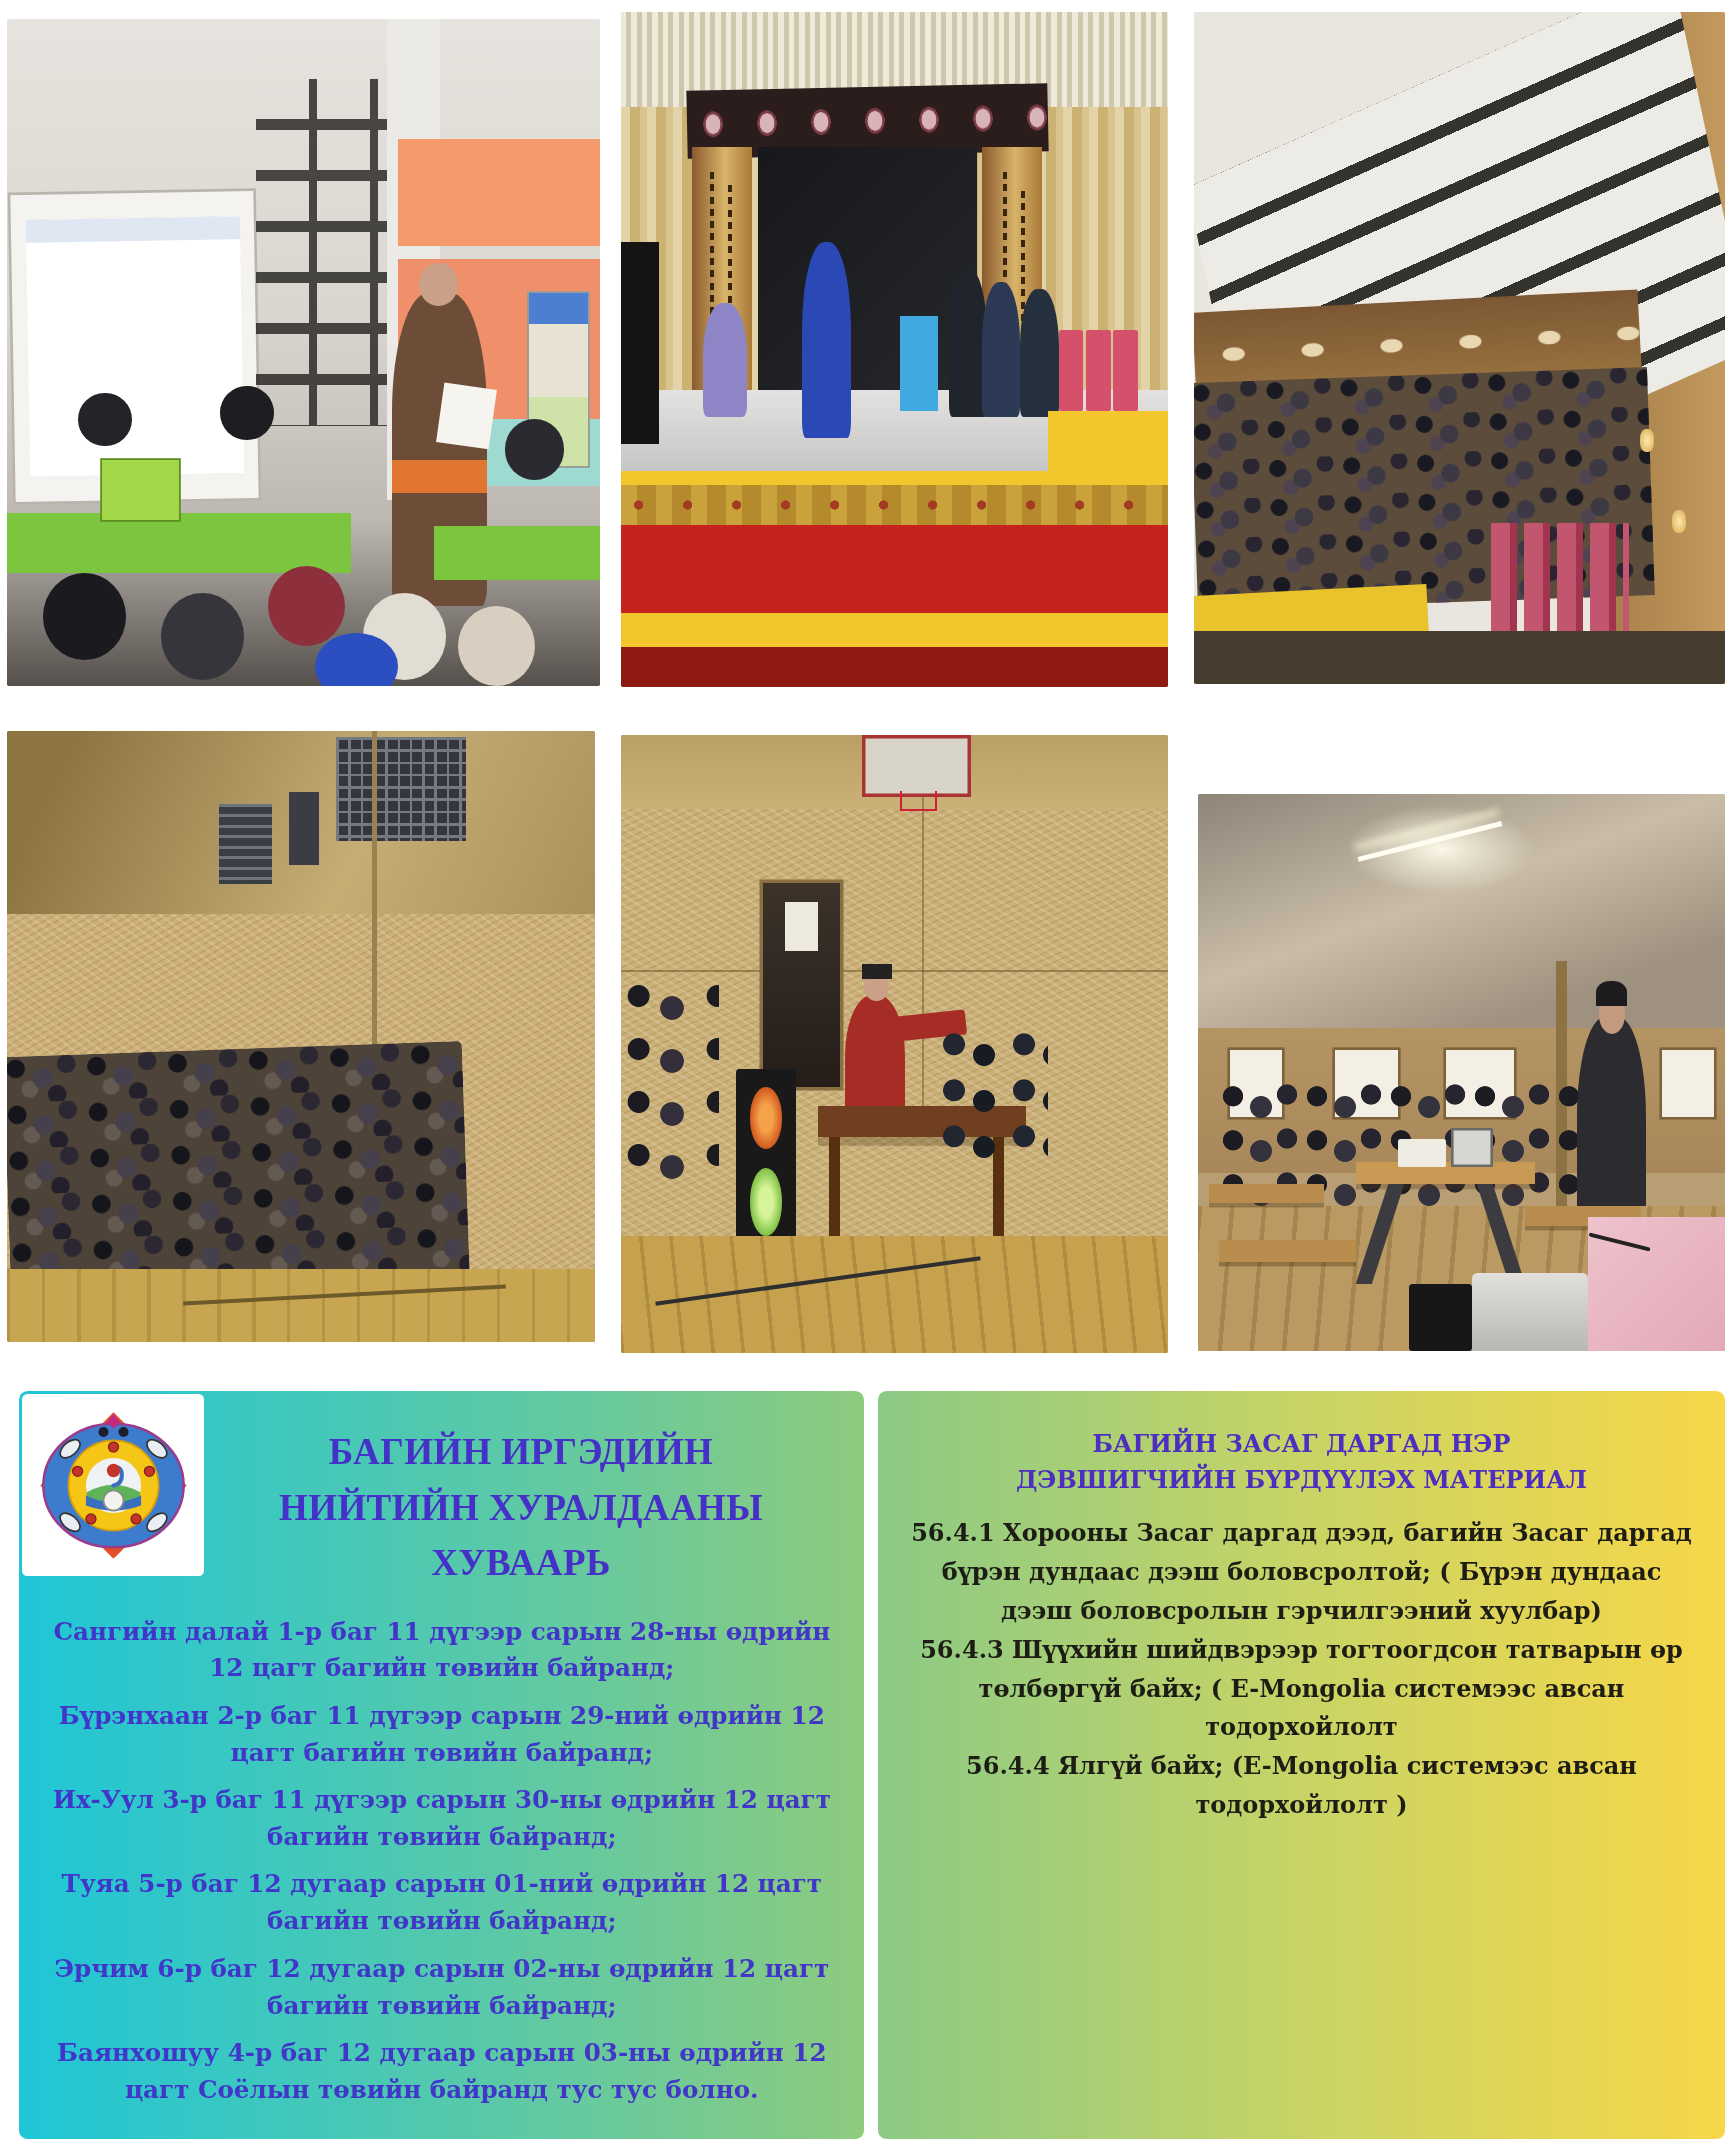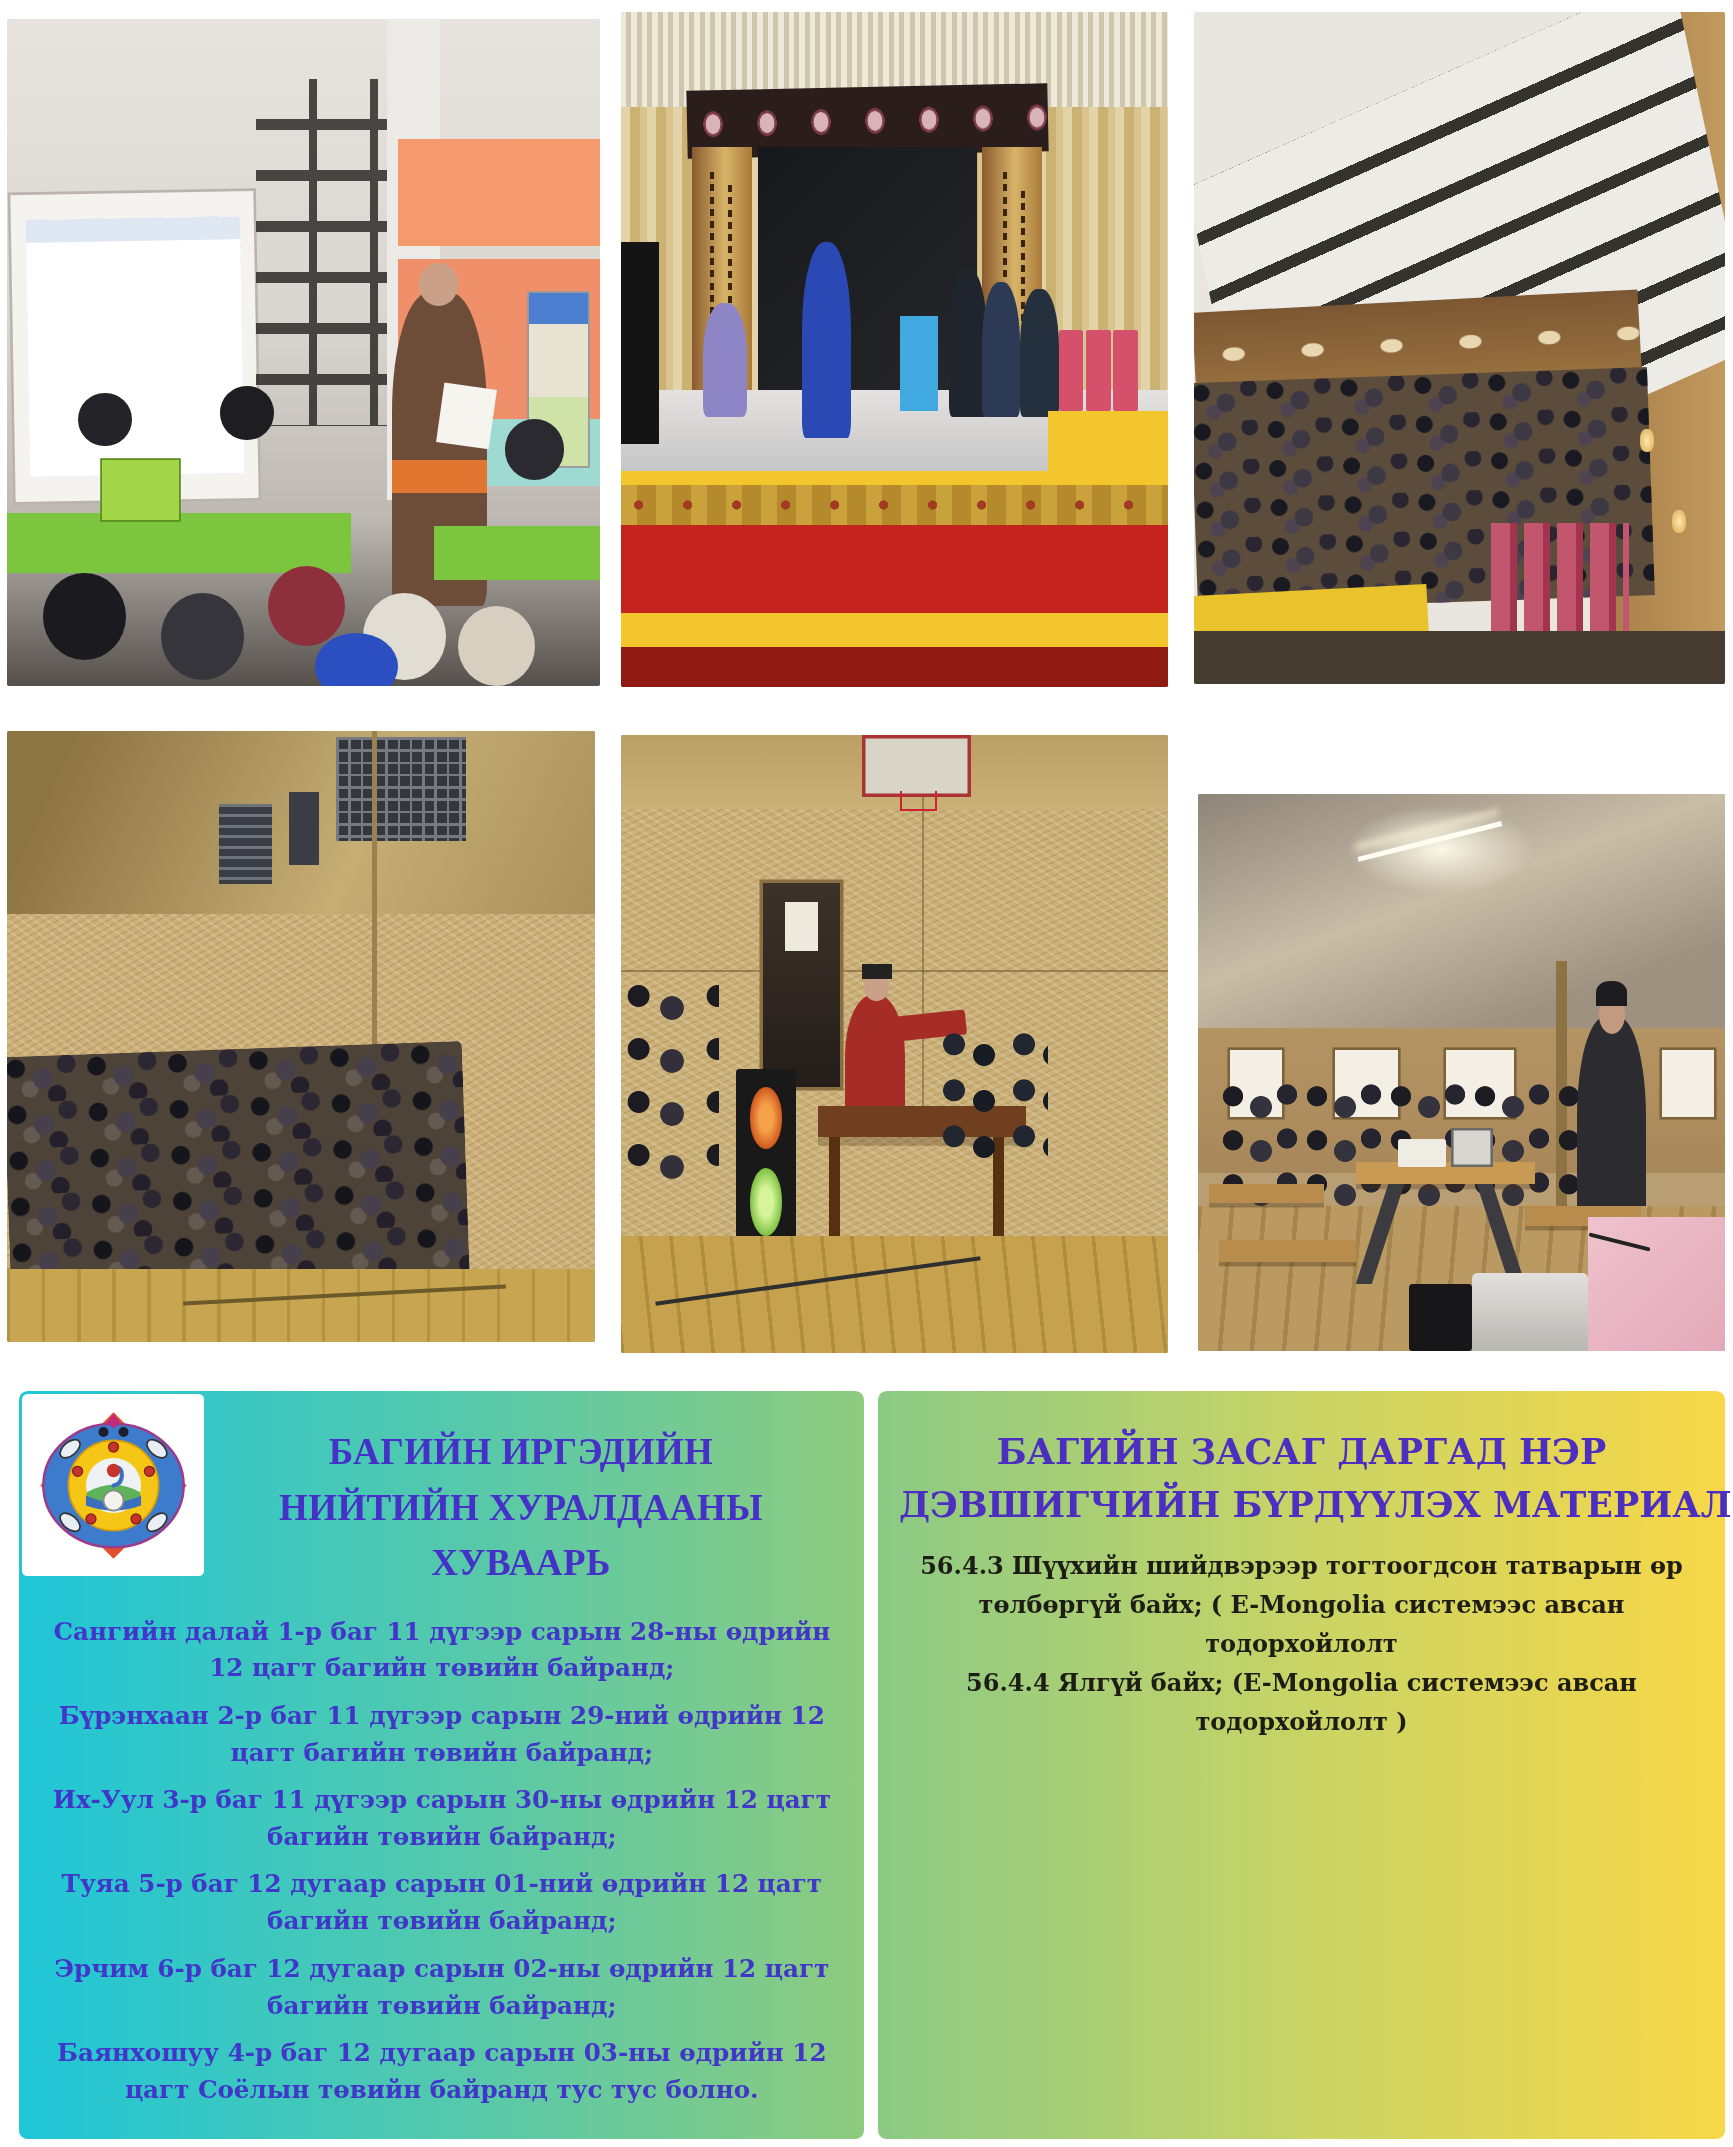"БАГИЙН ЗАСАГ ДАРГАД НЭР" .rp-title { font-size: 35px -> 24px }
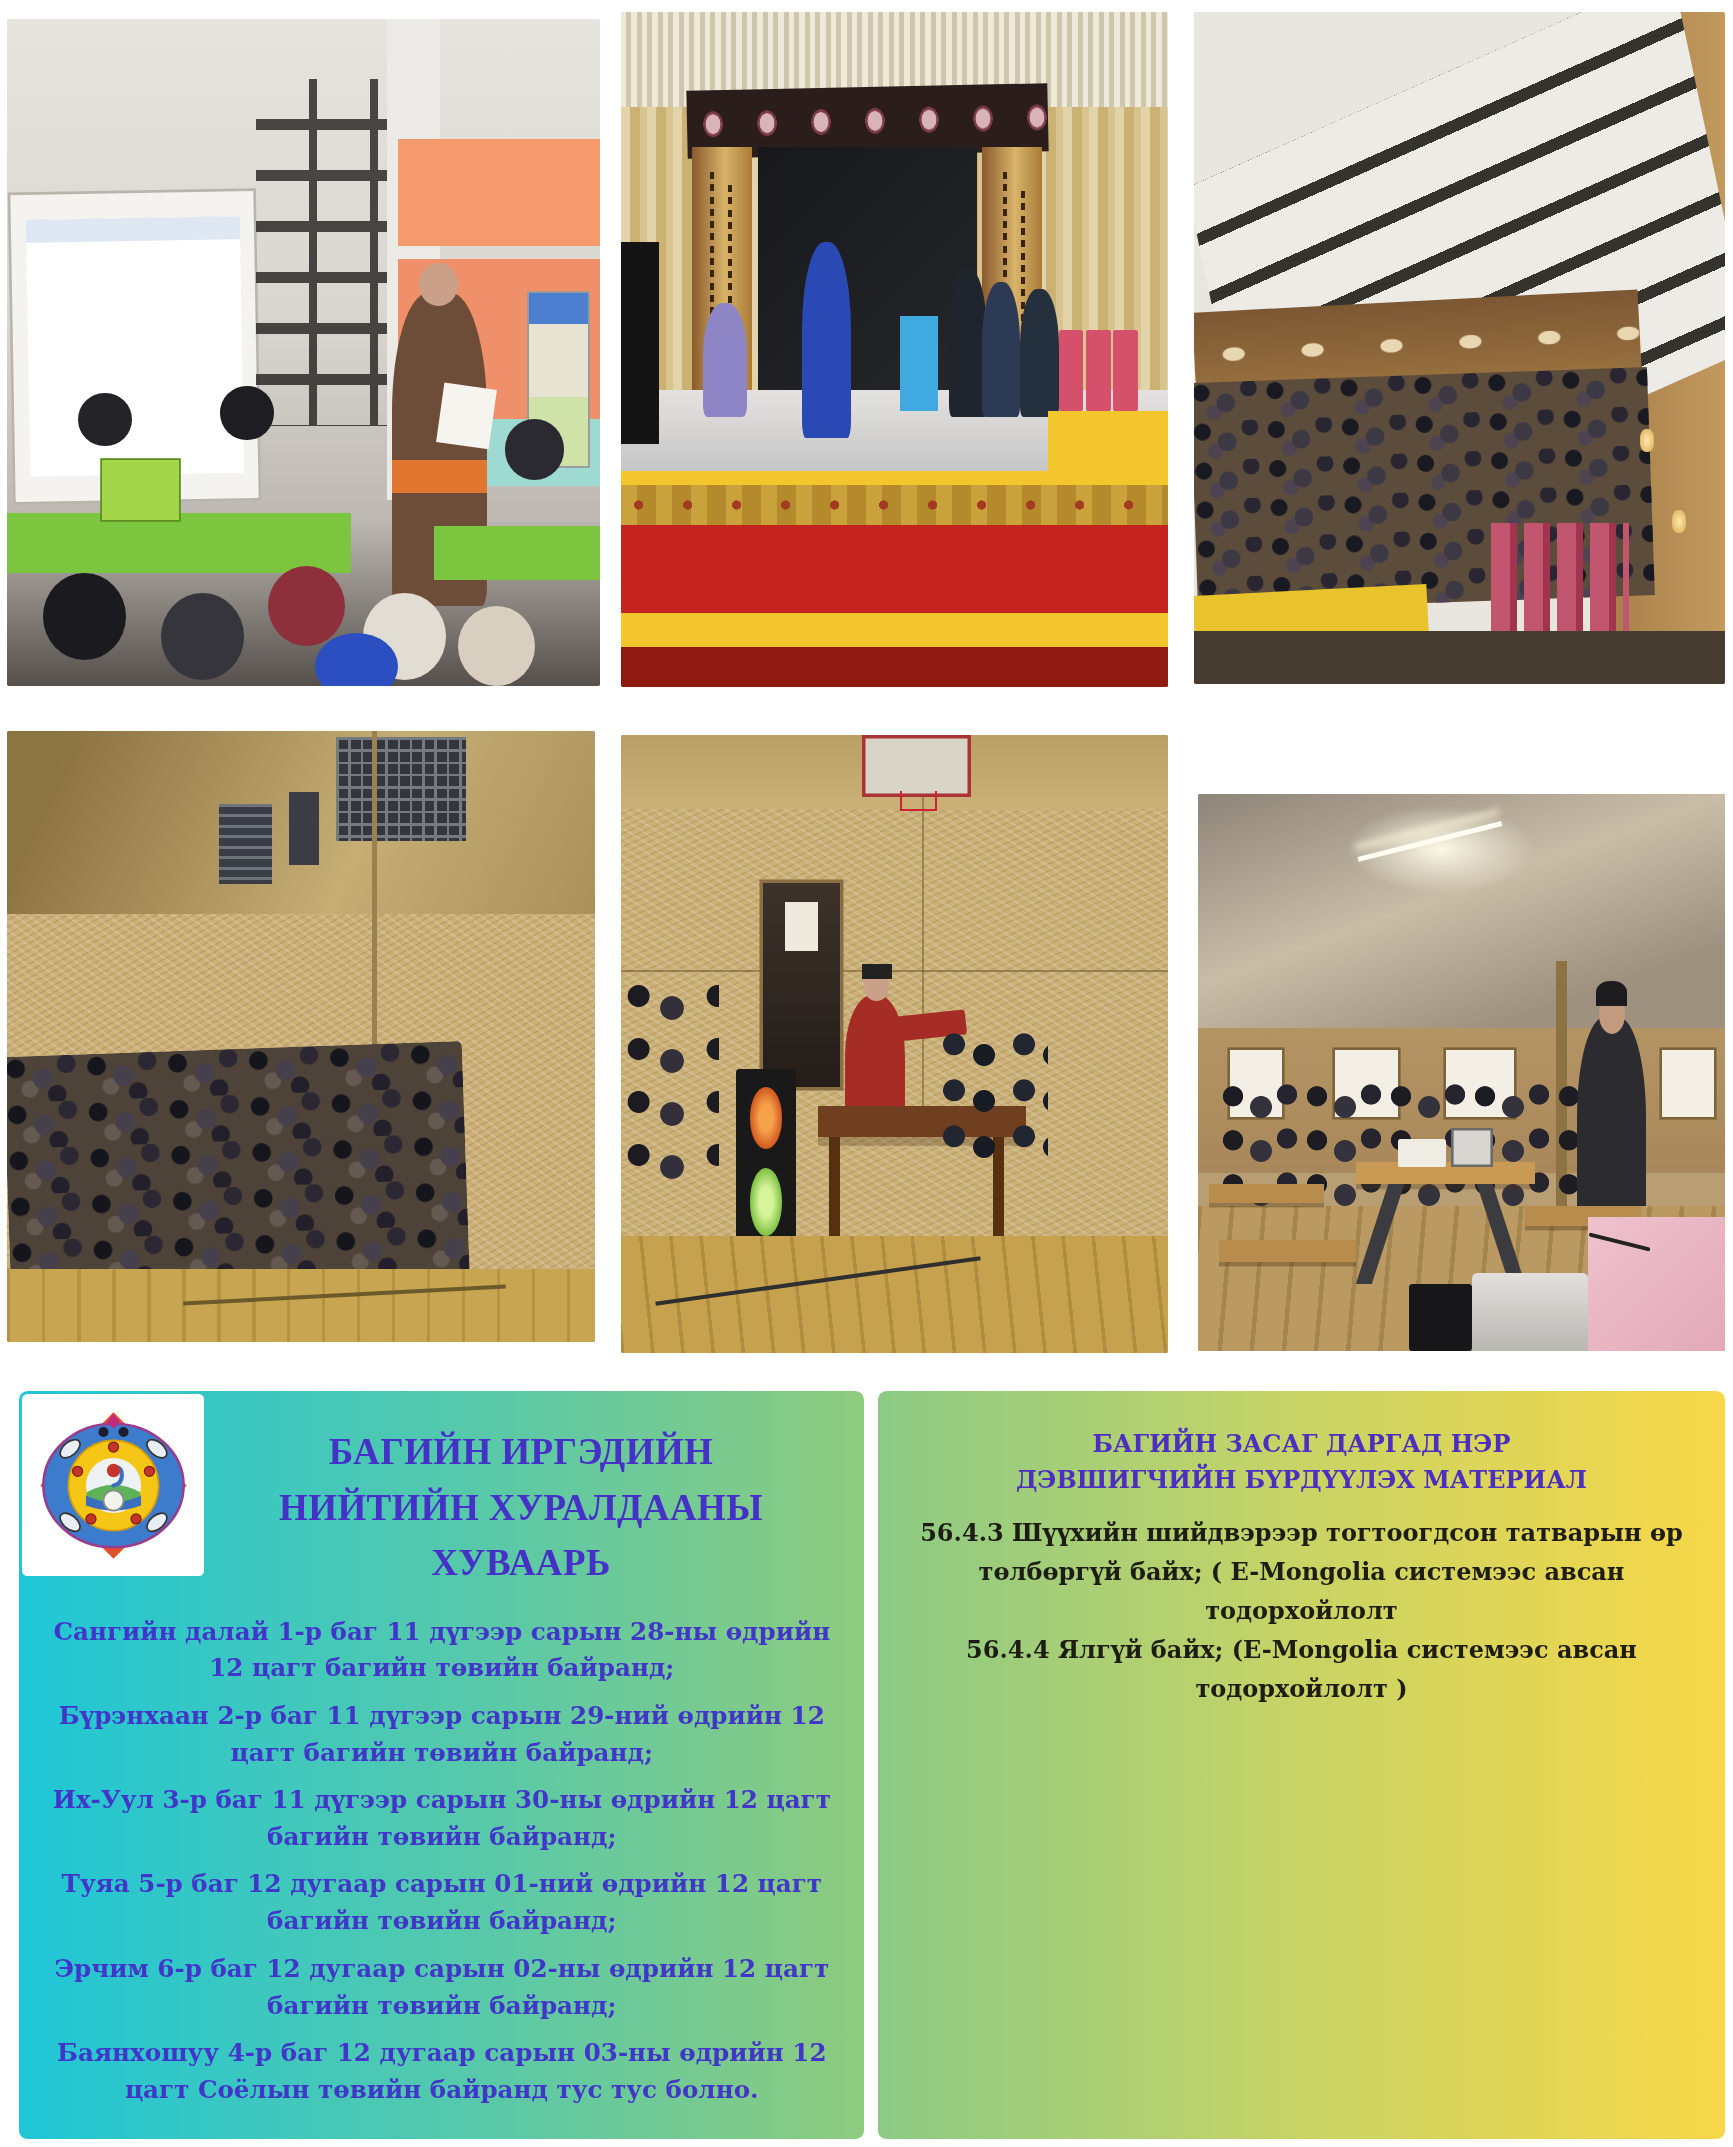"56.4.1 Хорооны Засаг даргад дээд," p { html: none -> <p>56.4.1 Хорооны Засаг даргад дээд, багийн Засаг даргад бүрэн дундаас дээш боловсролтой; ( Бүрэн дундаас дээш боловсролын гэрчилгээний хуулбар)</p> }
